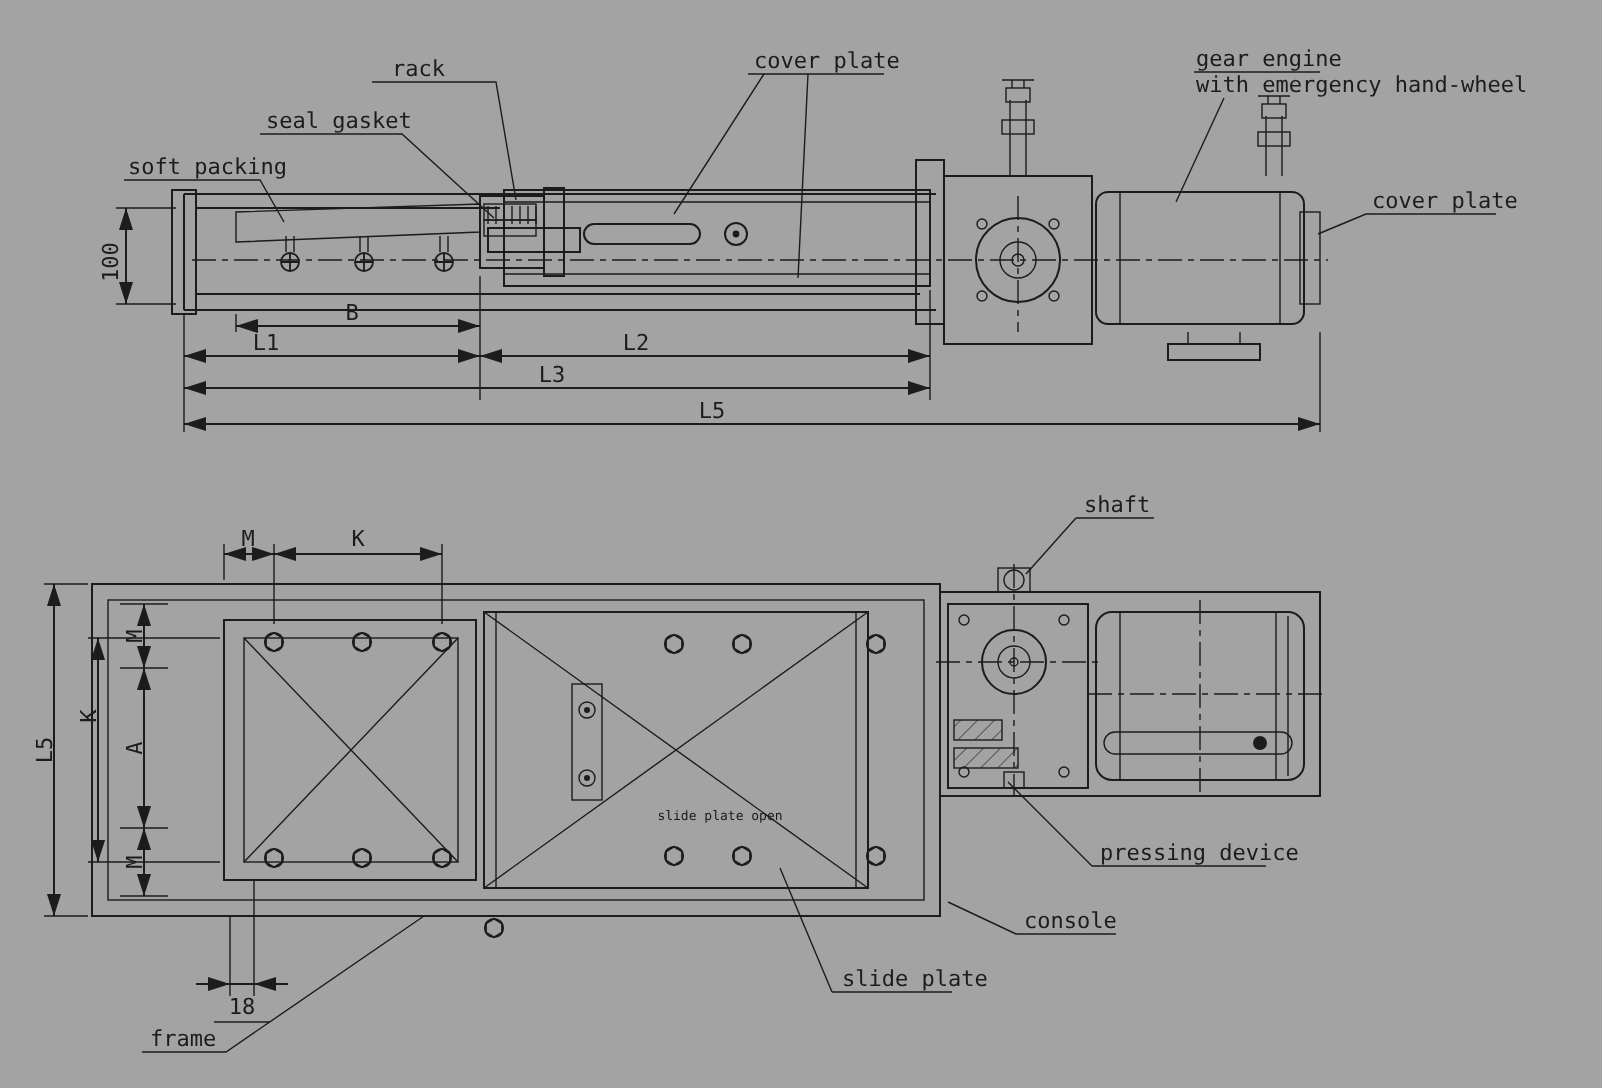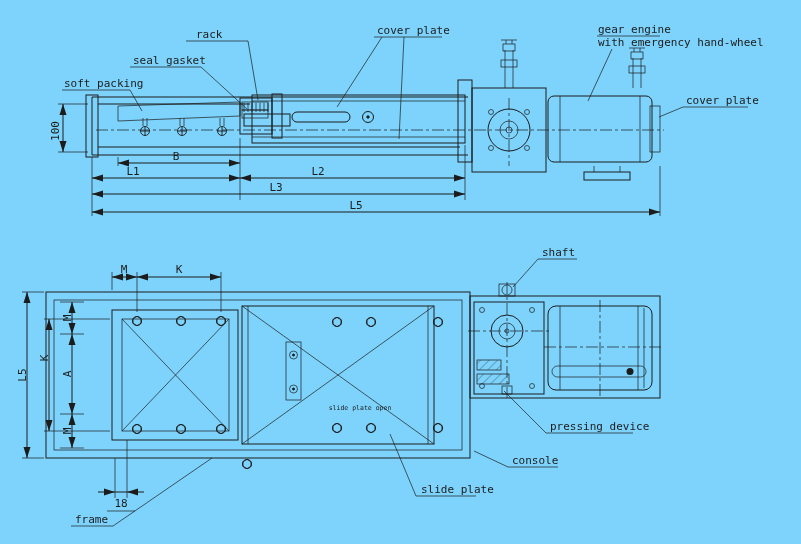"rack" .stage { background: #7dd3fc -> #a3a3a3 }
